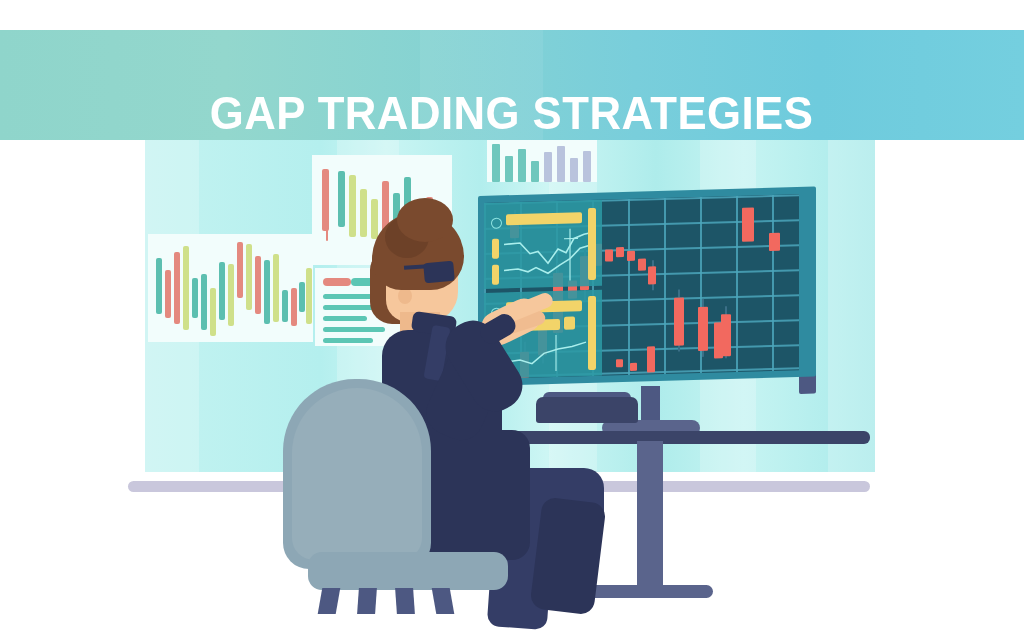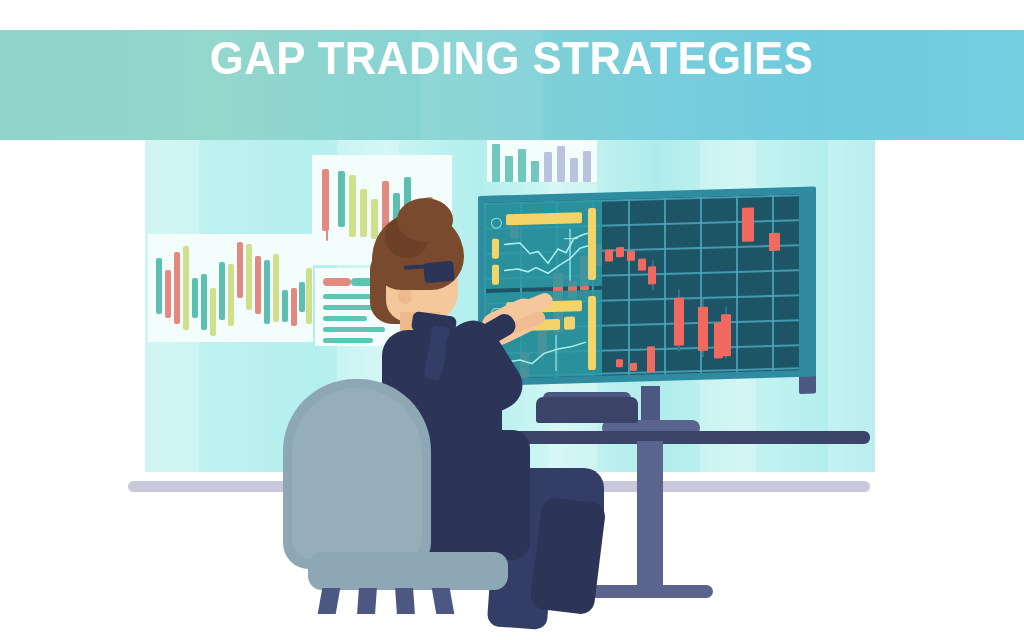"GAP TRADING STRATEGIES" .banner { align-items: flex-start -> flex-end }
